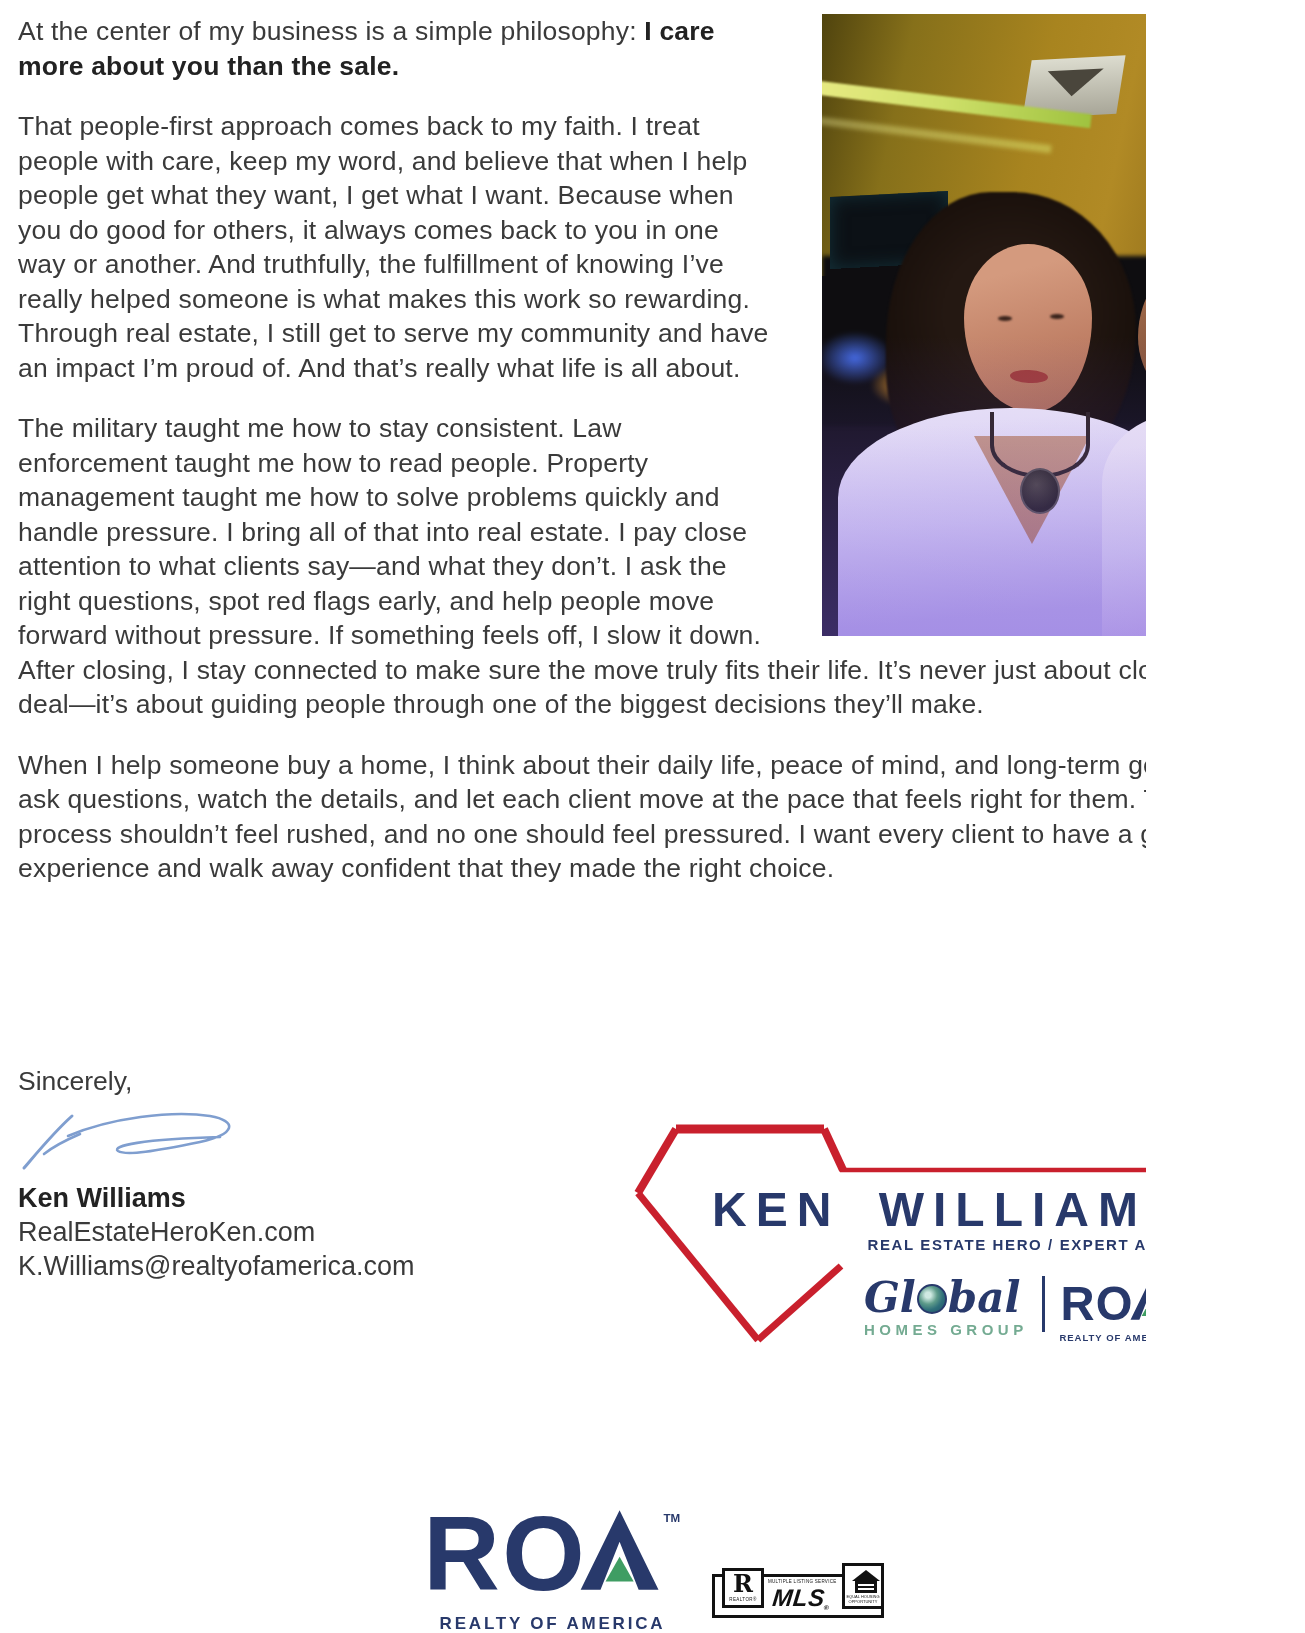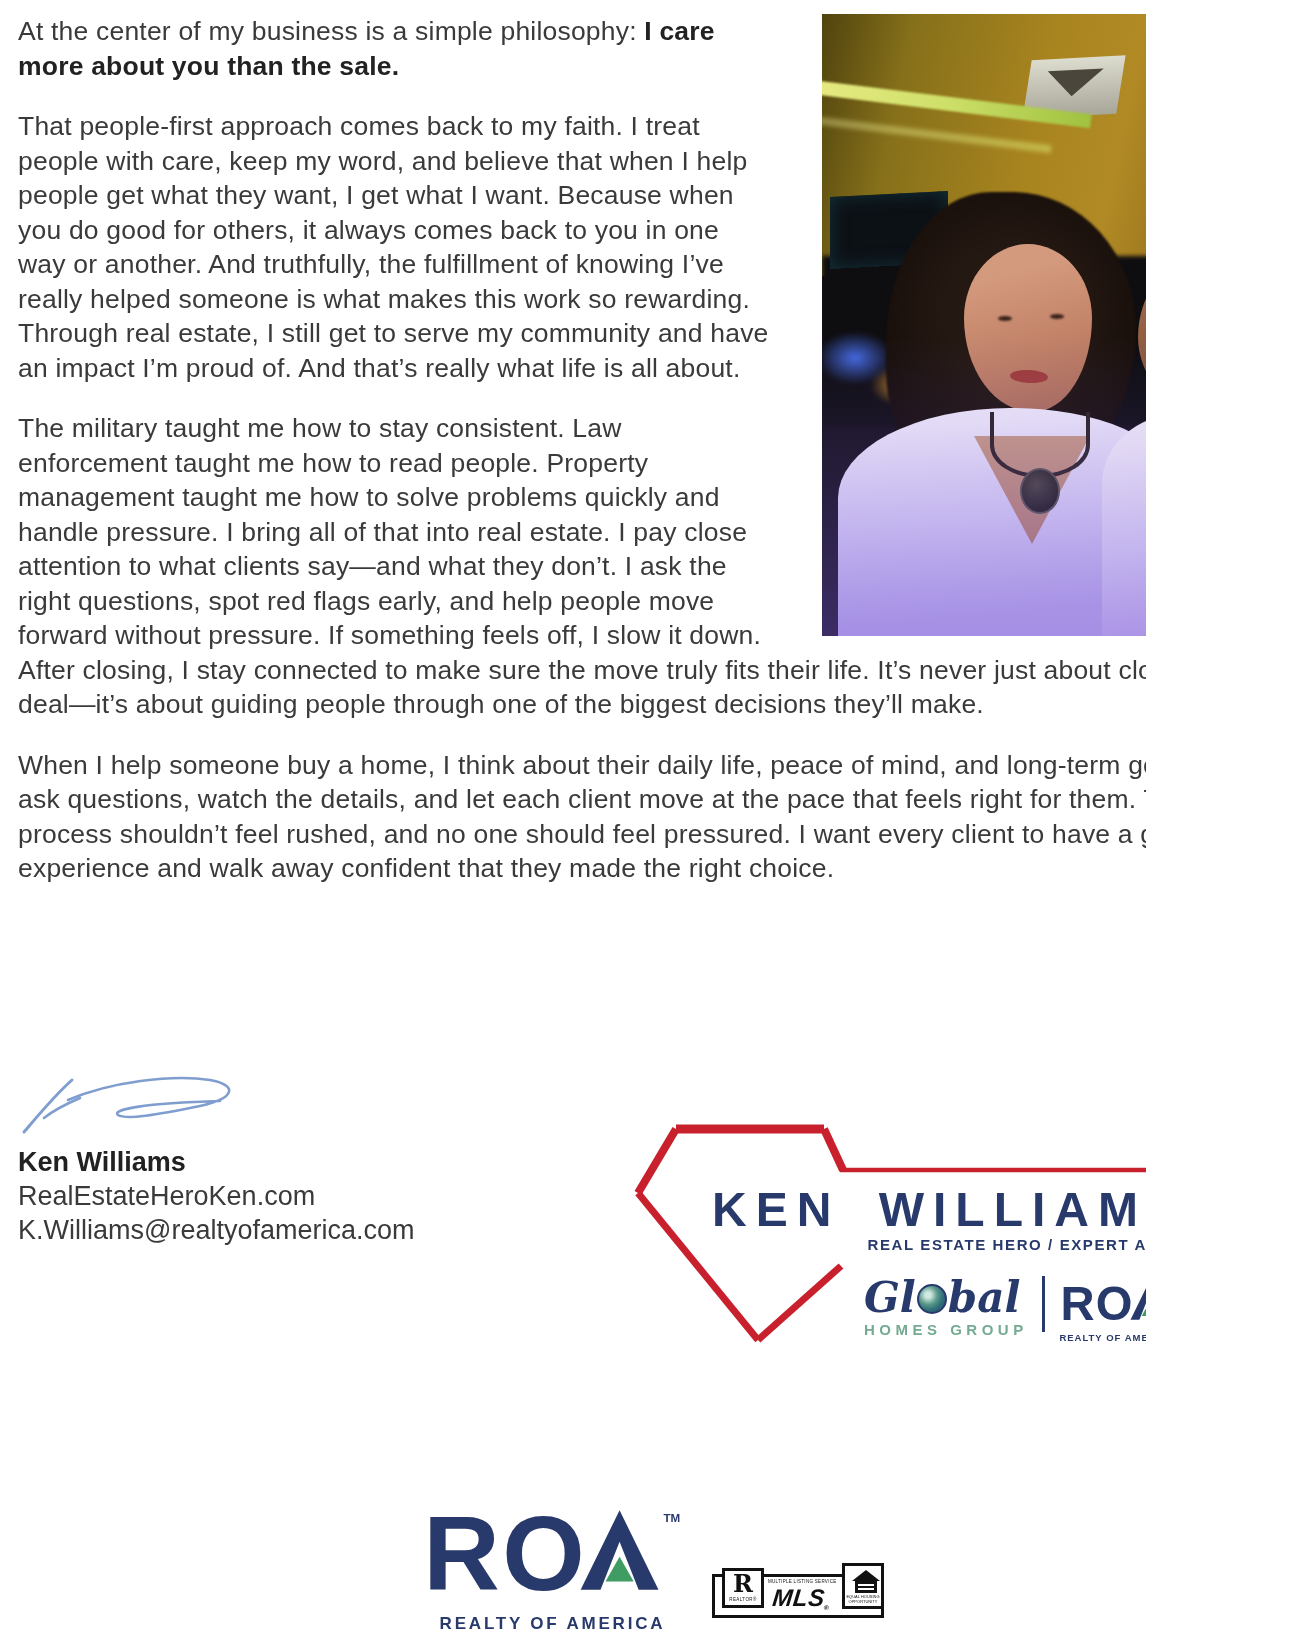"Sincerely," p.sincerely { html: none -> <p>Sincerely,</p> }
